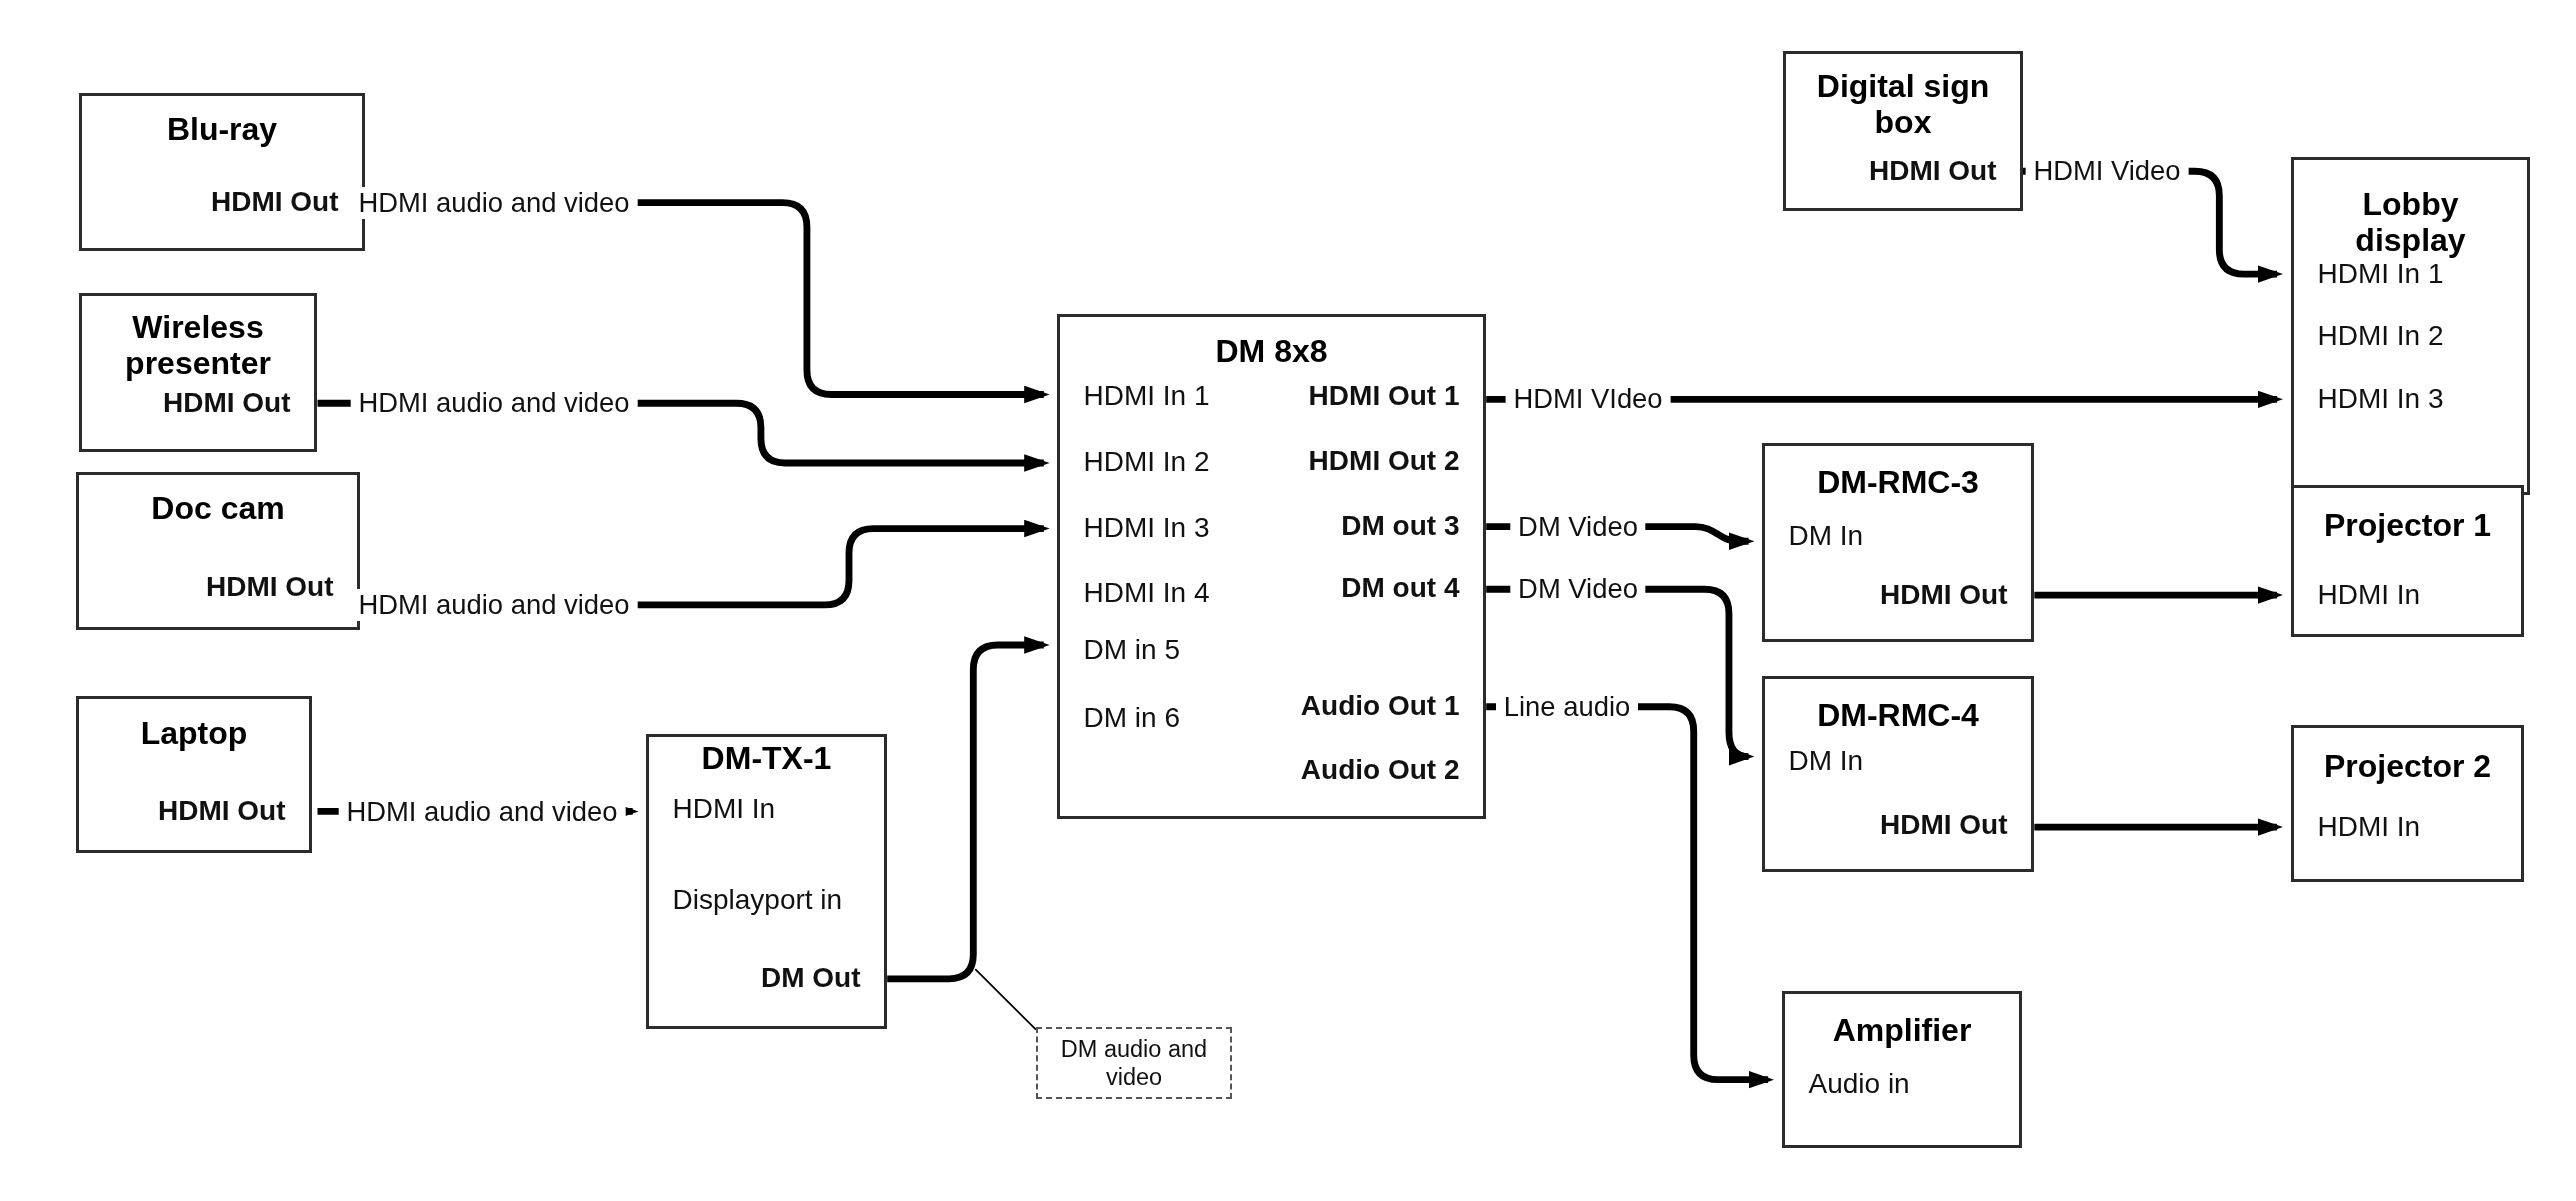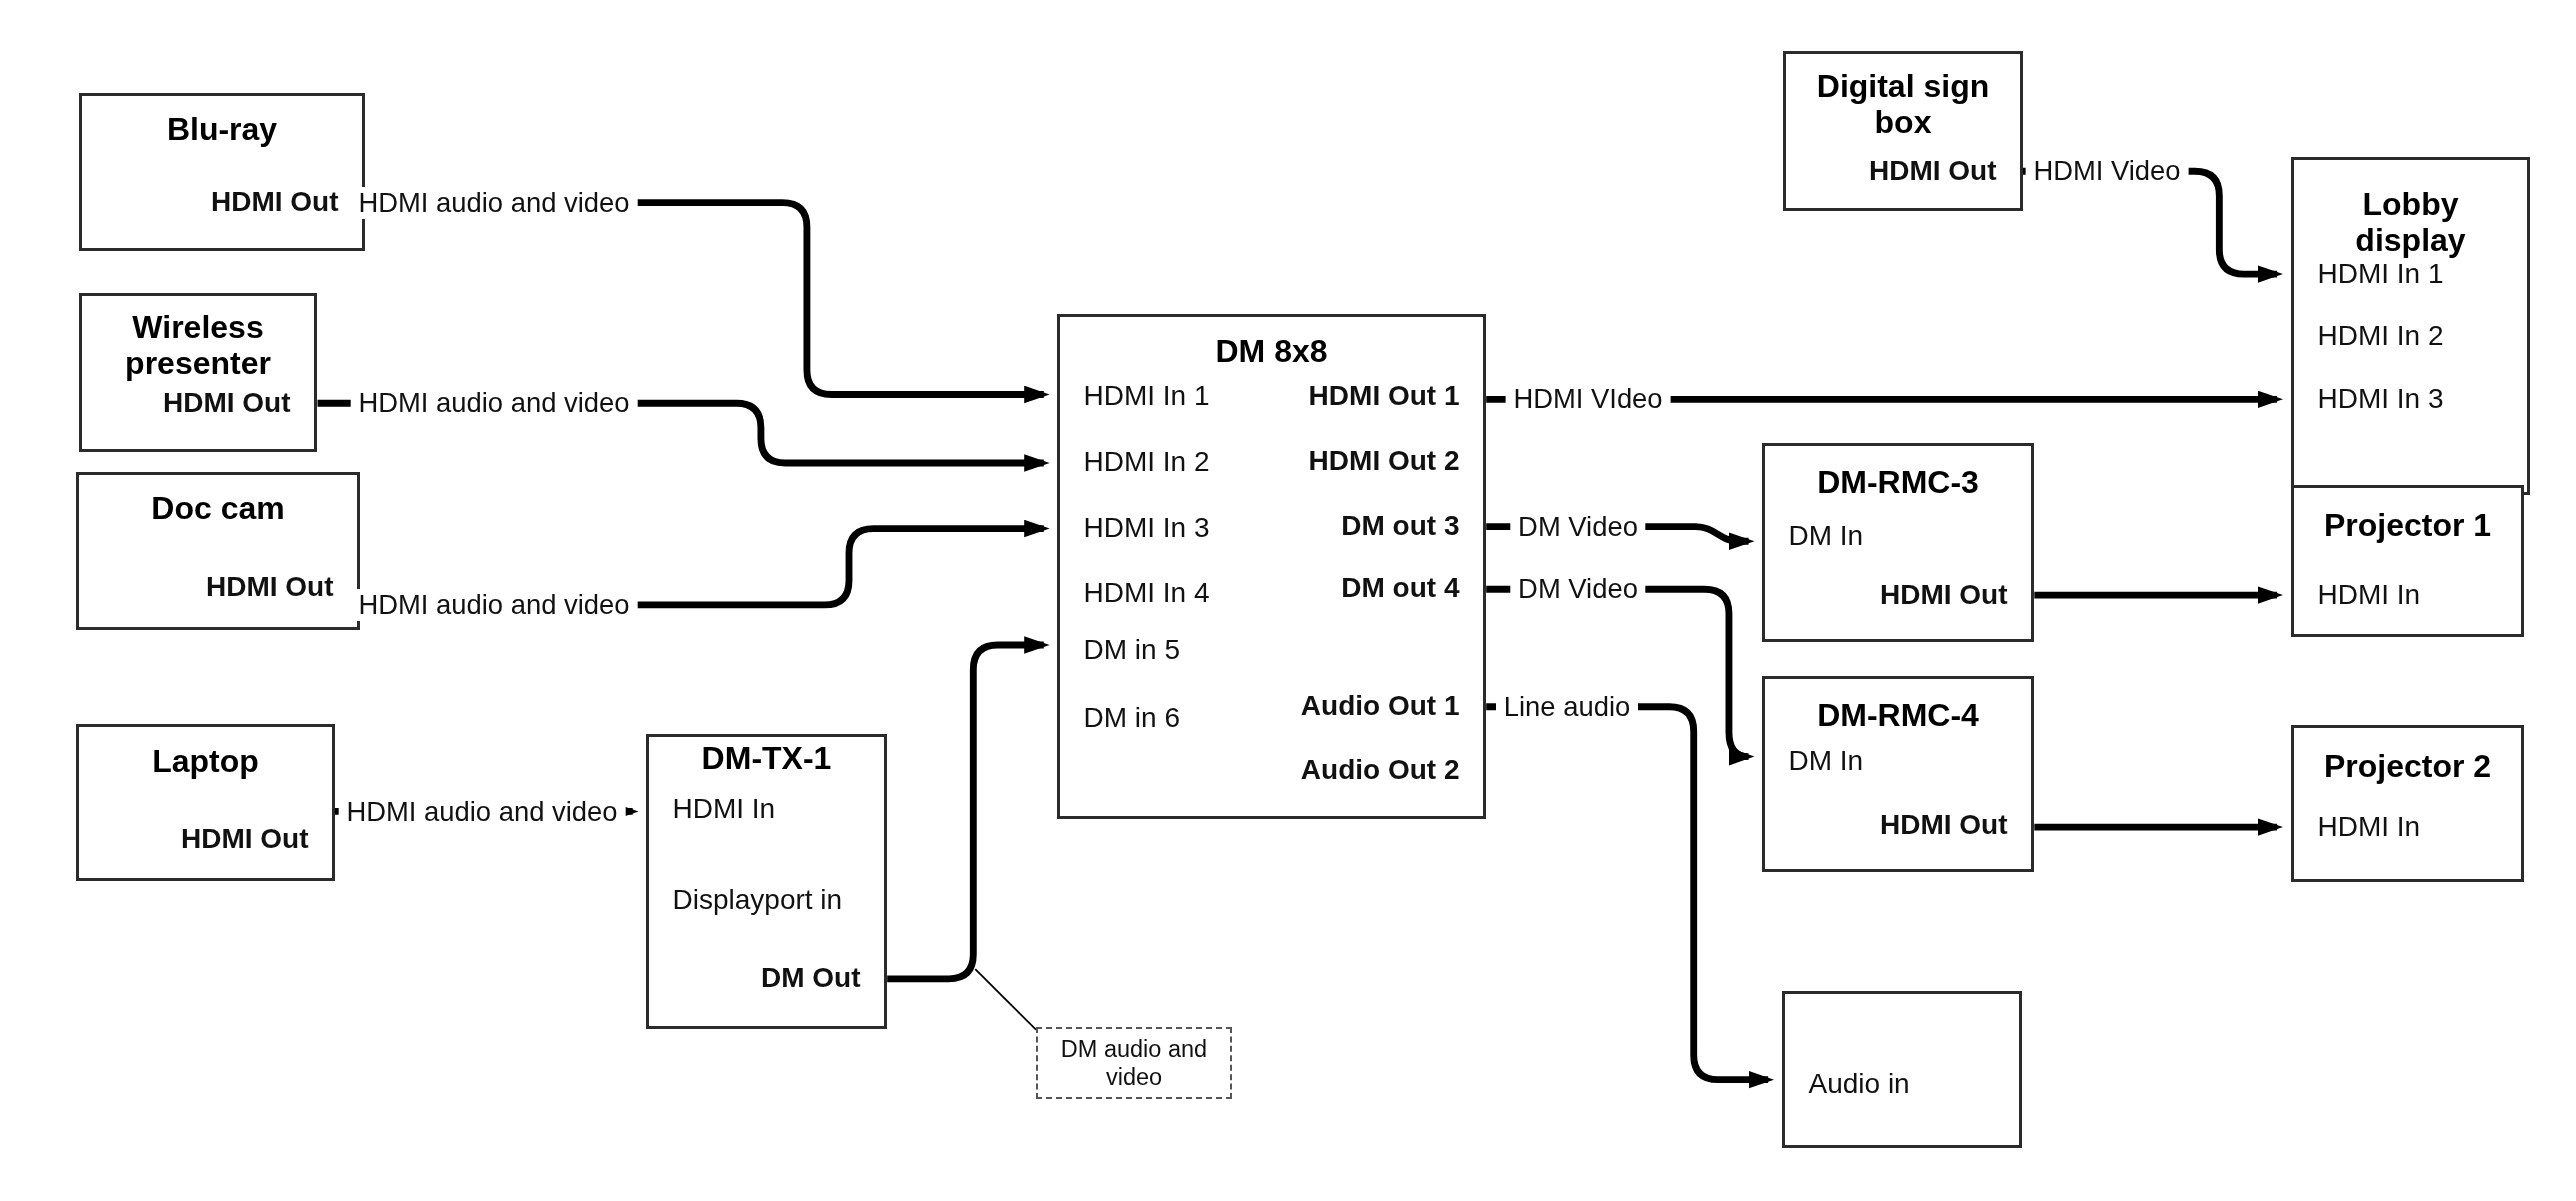"Laptop" div.node { top: 724px -> 696px; width: 259px -> 236px }
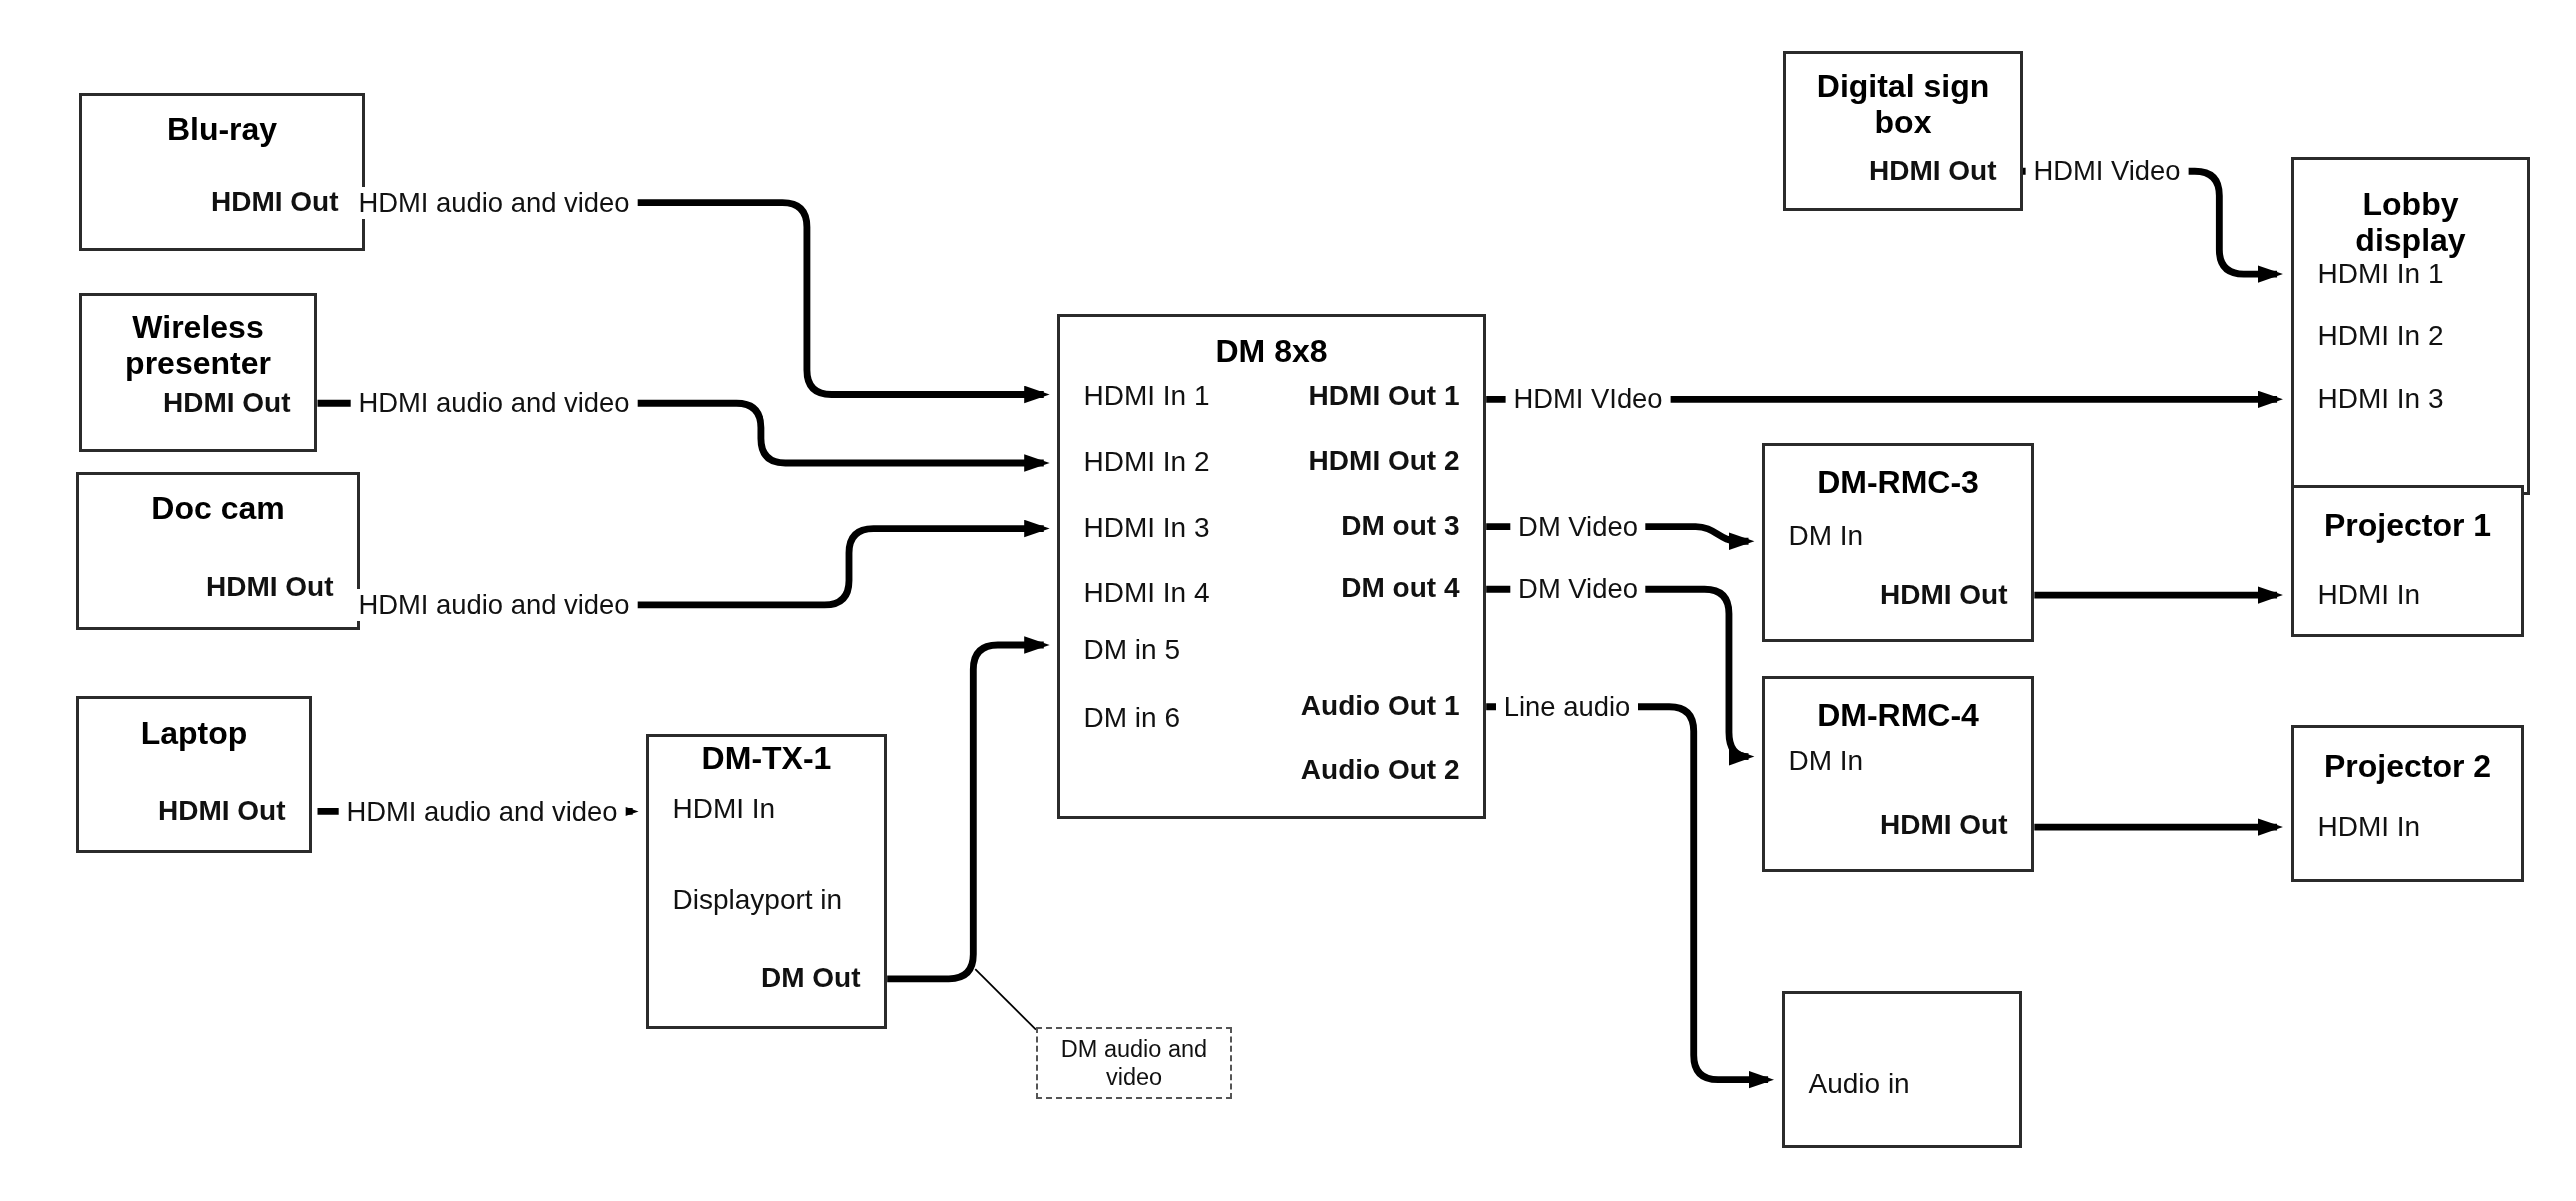"Amplifier" div.title { html: none -> <div> <div>Amplifier</div> </div> }
